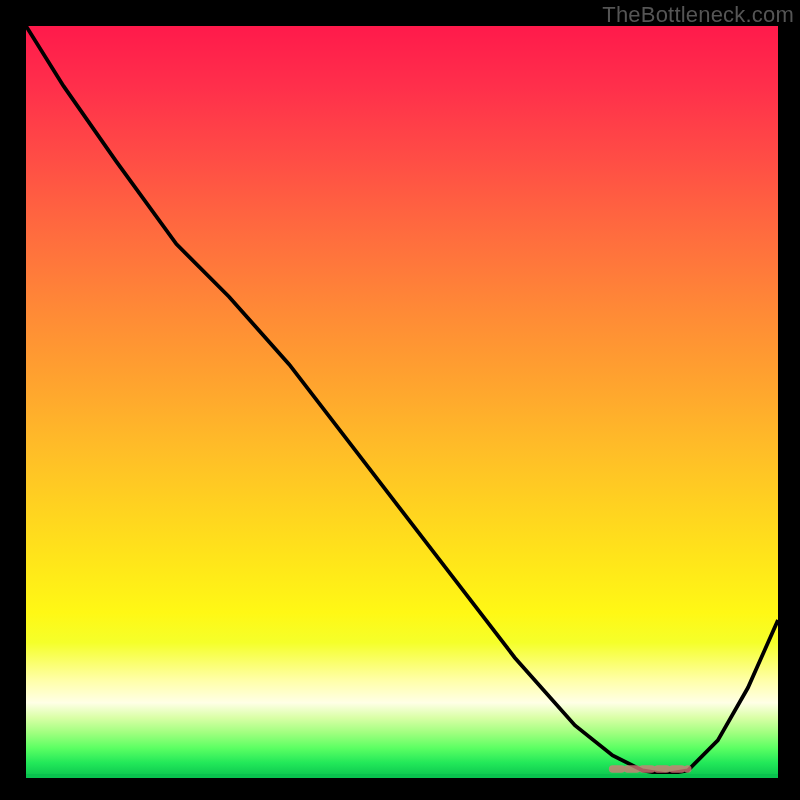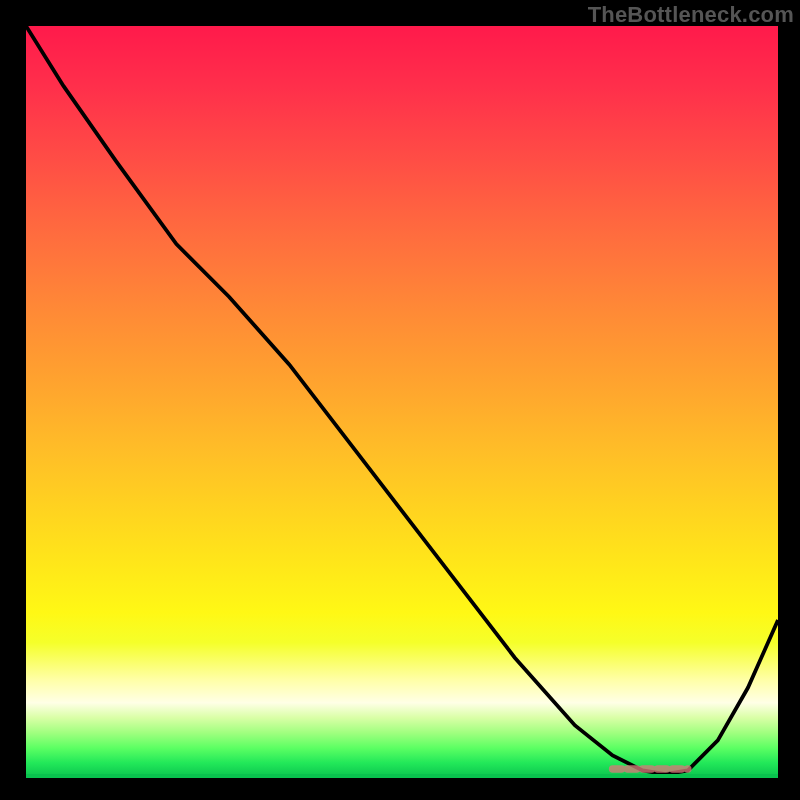"TheBottleneck.com" .watermark { font-weight: 700 -> 400 }
